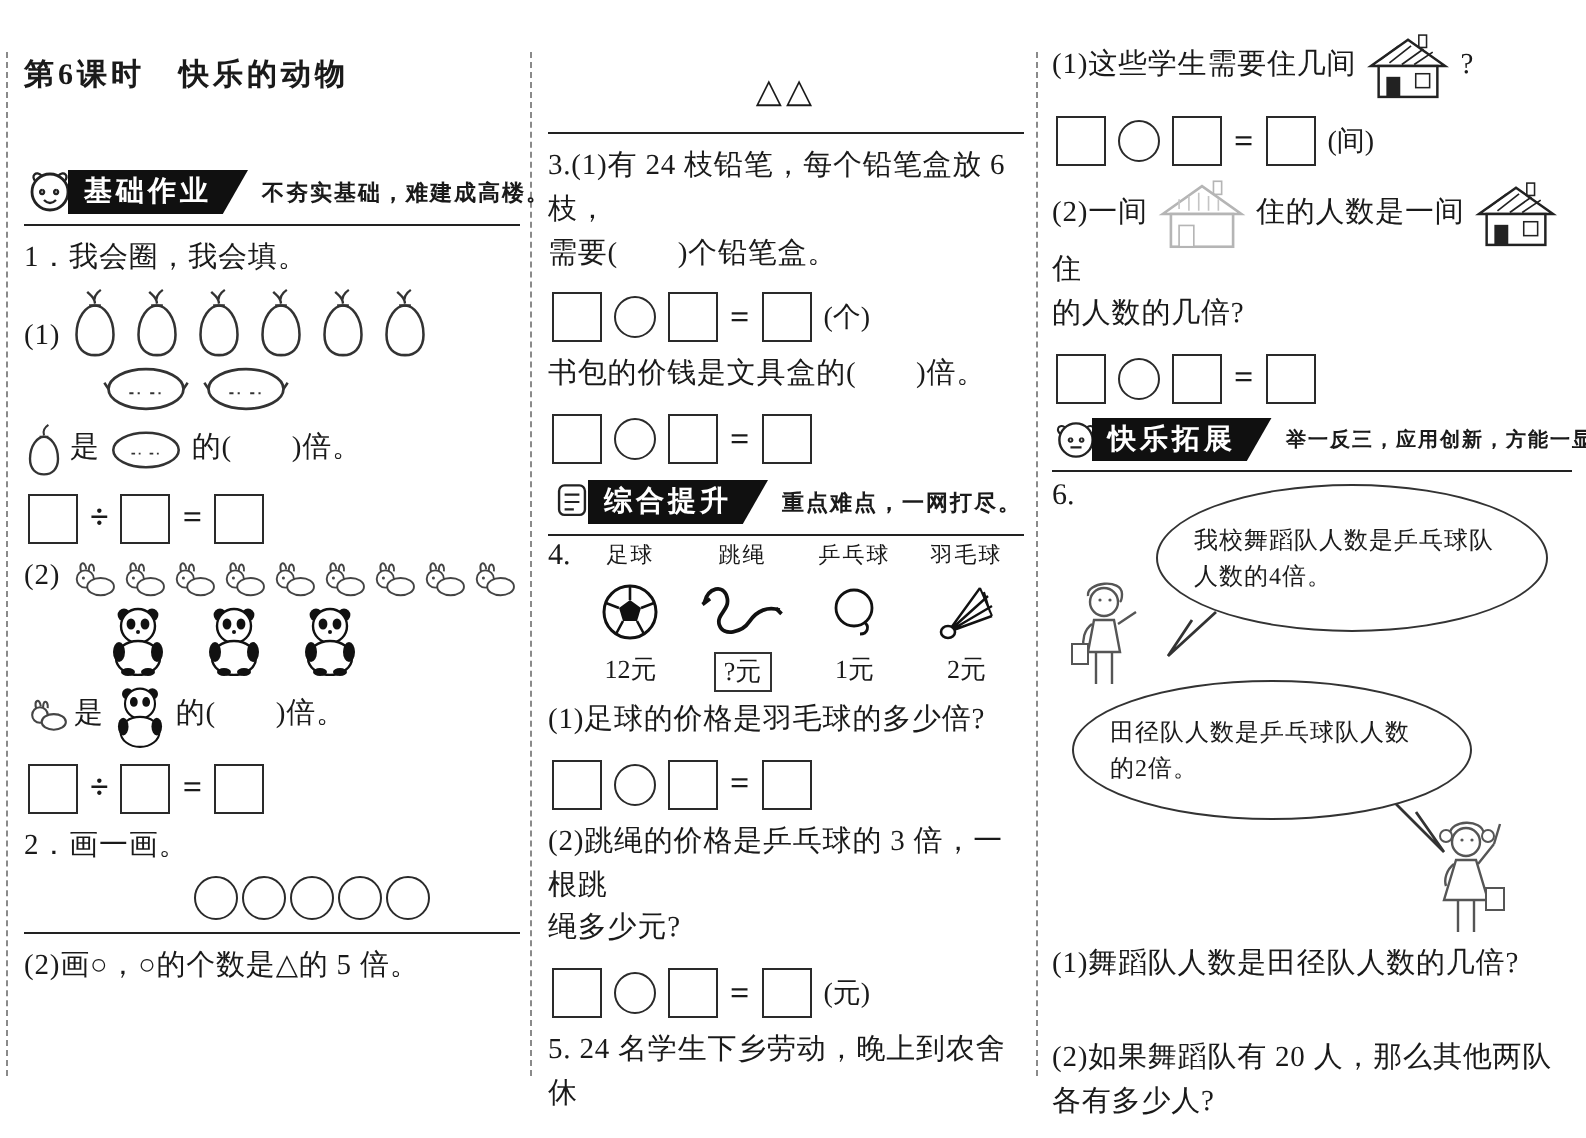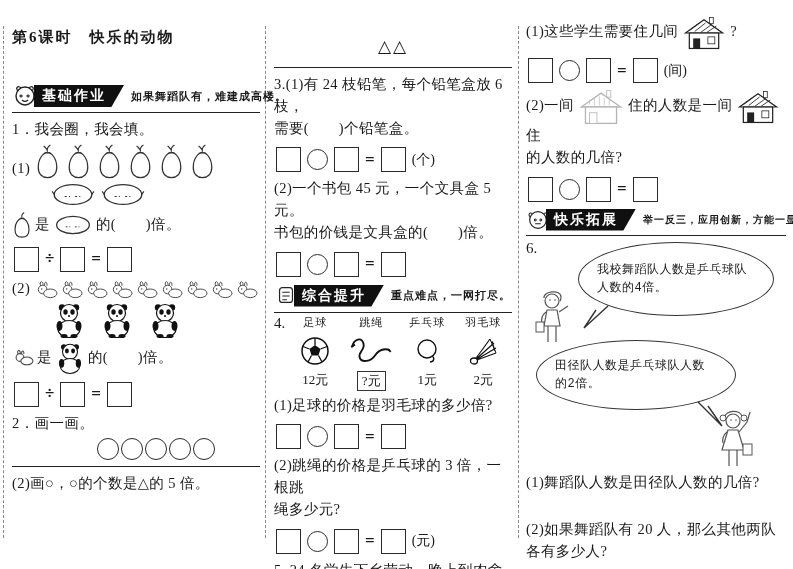"如果舞蹈队有，难建成高楼。" div.tagline { text: 如果舞蹈队有 -> 不夯实基础 }
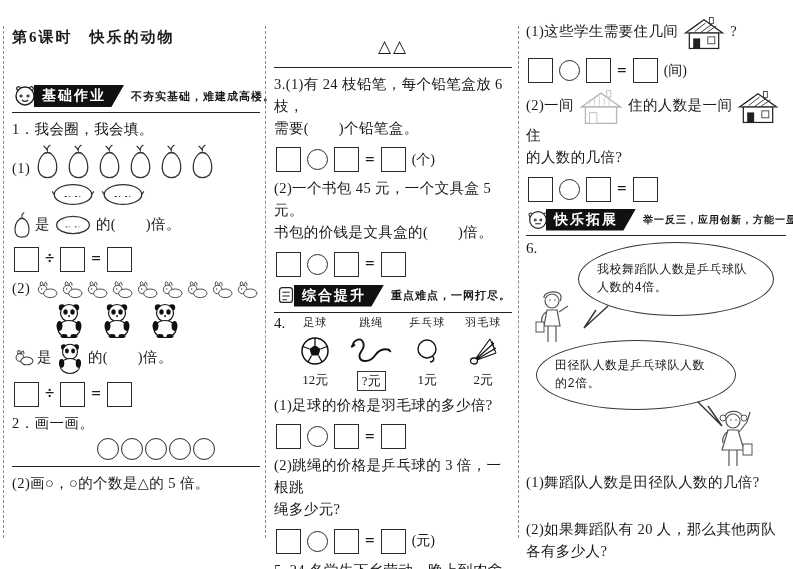"(2)一个书包 45 元，一个文具盒 5 元。" div.line { html: <div>(2)一个书包 45 元，一个文具盒 5 元。</div> -> none }
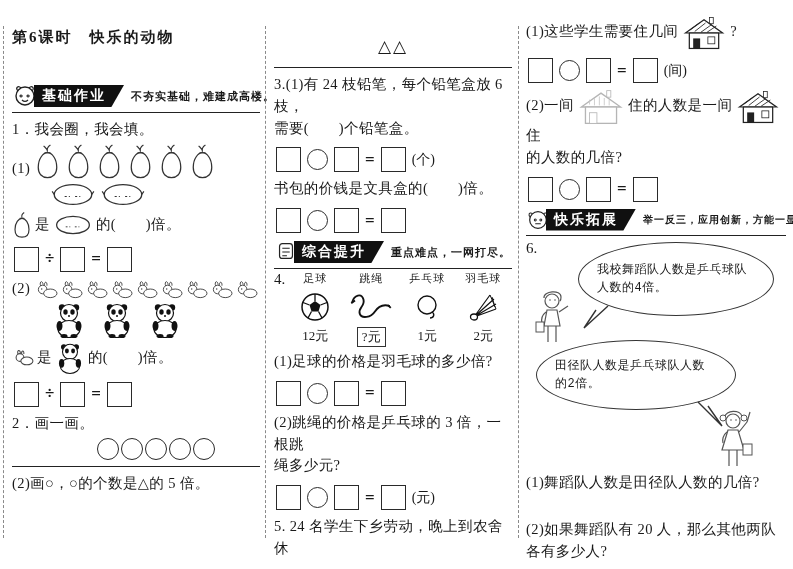"我校舞蹈队人数是乒乓球队人数的4倍。" .bubble { font-family: Liberation Mono, monospace -> none }
